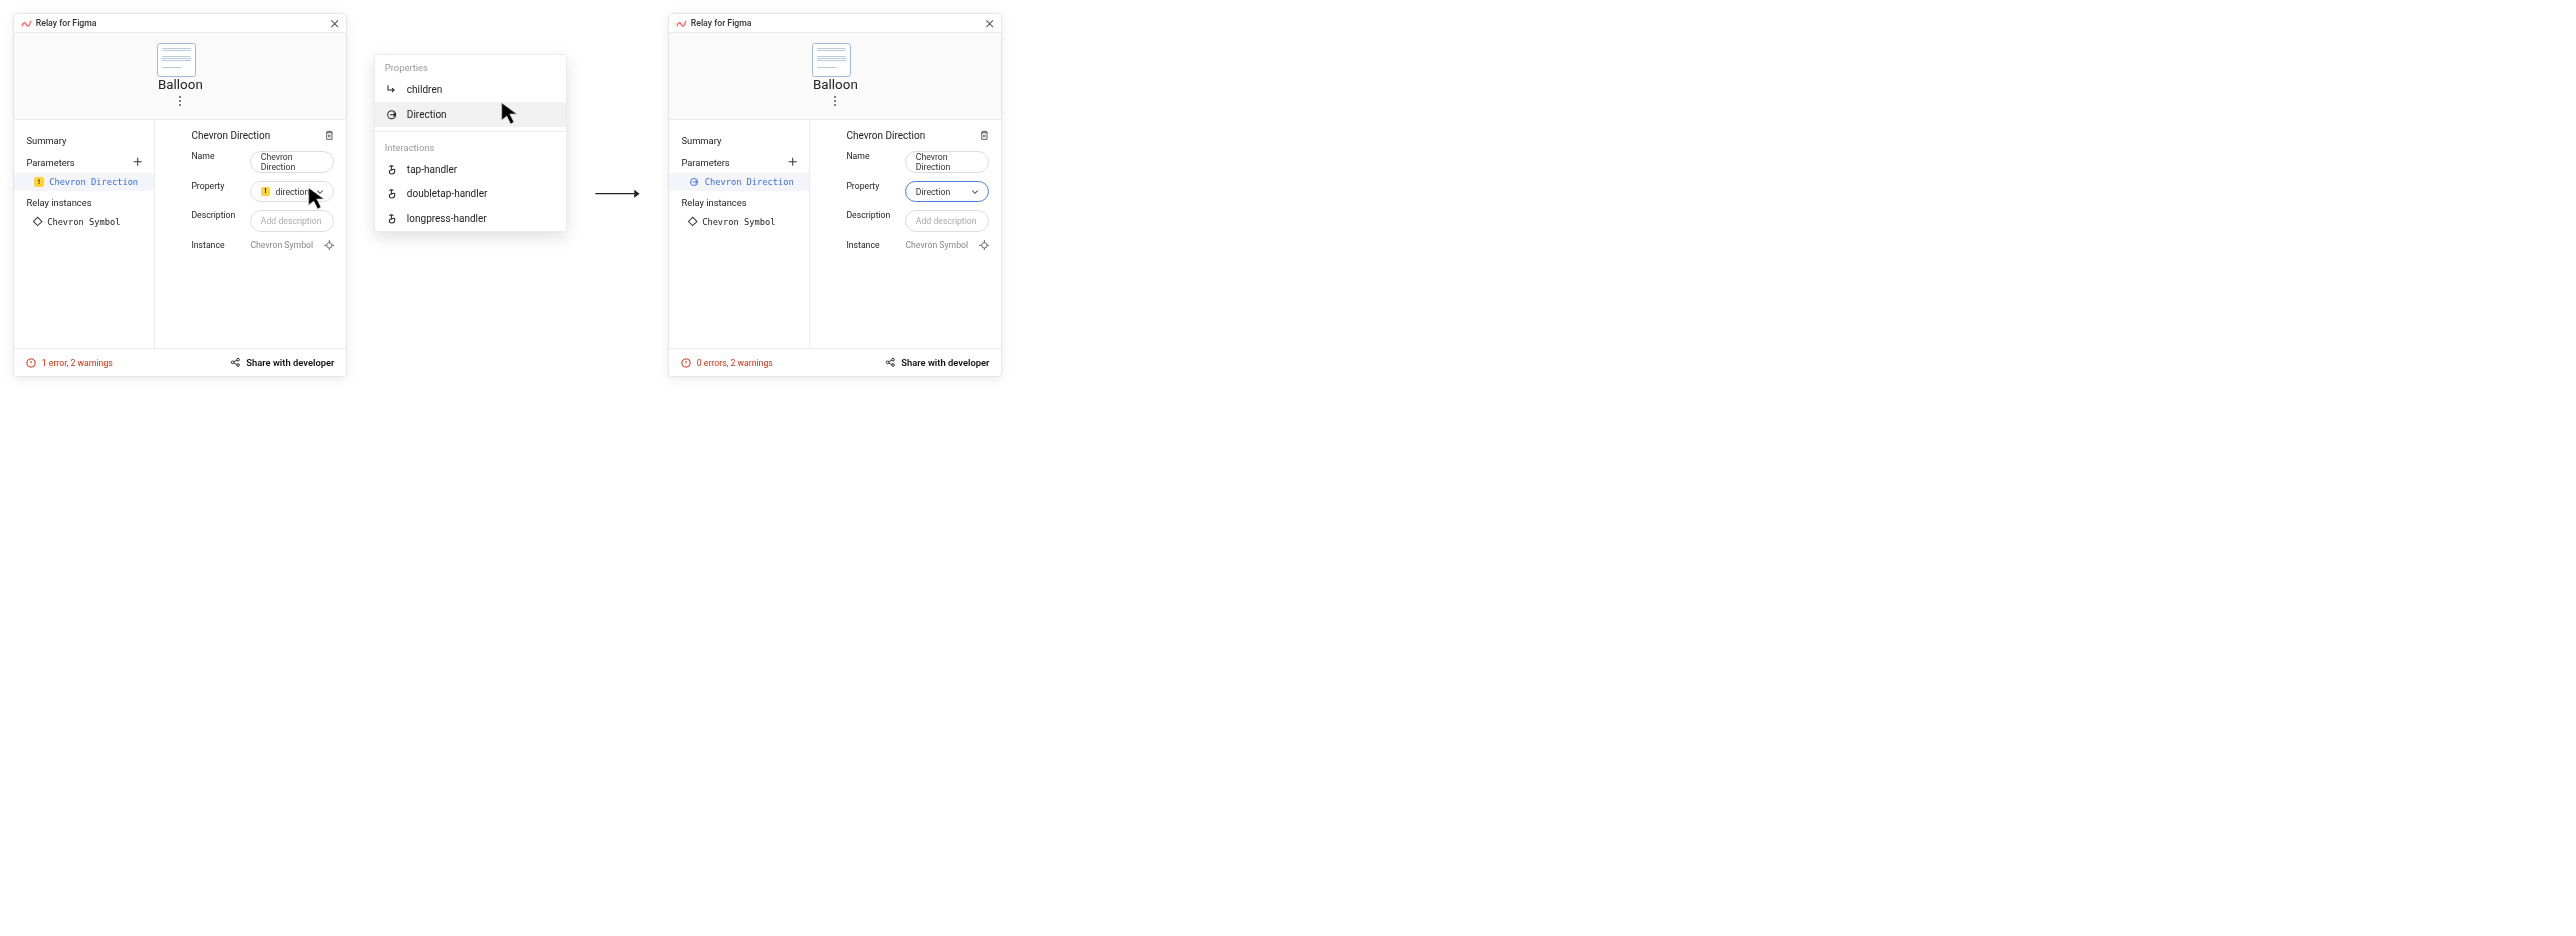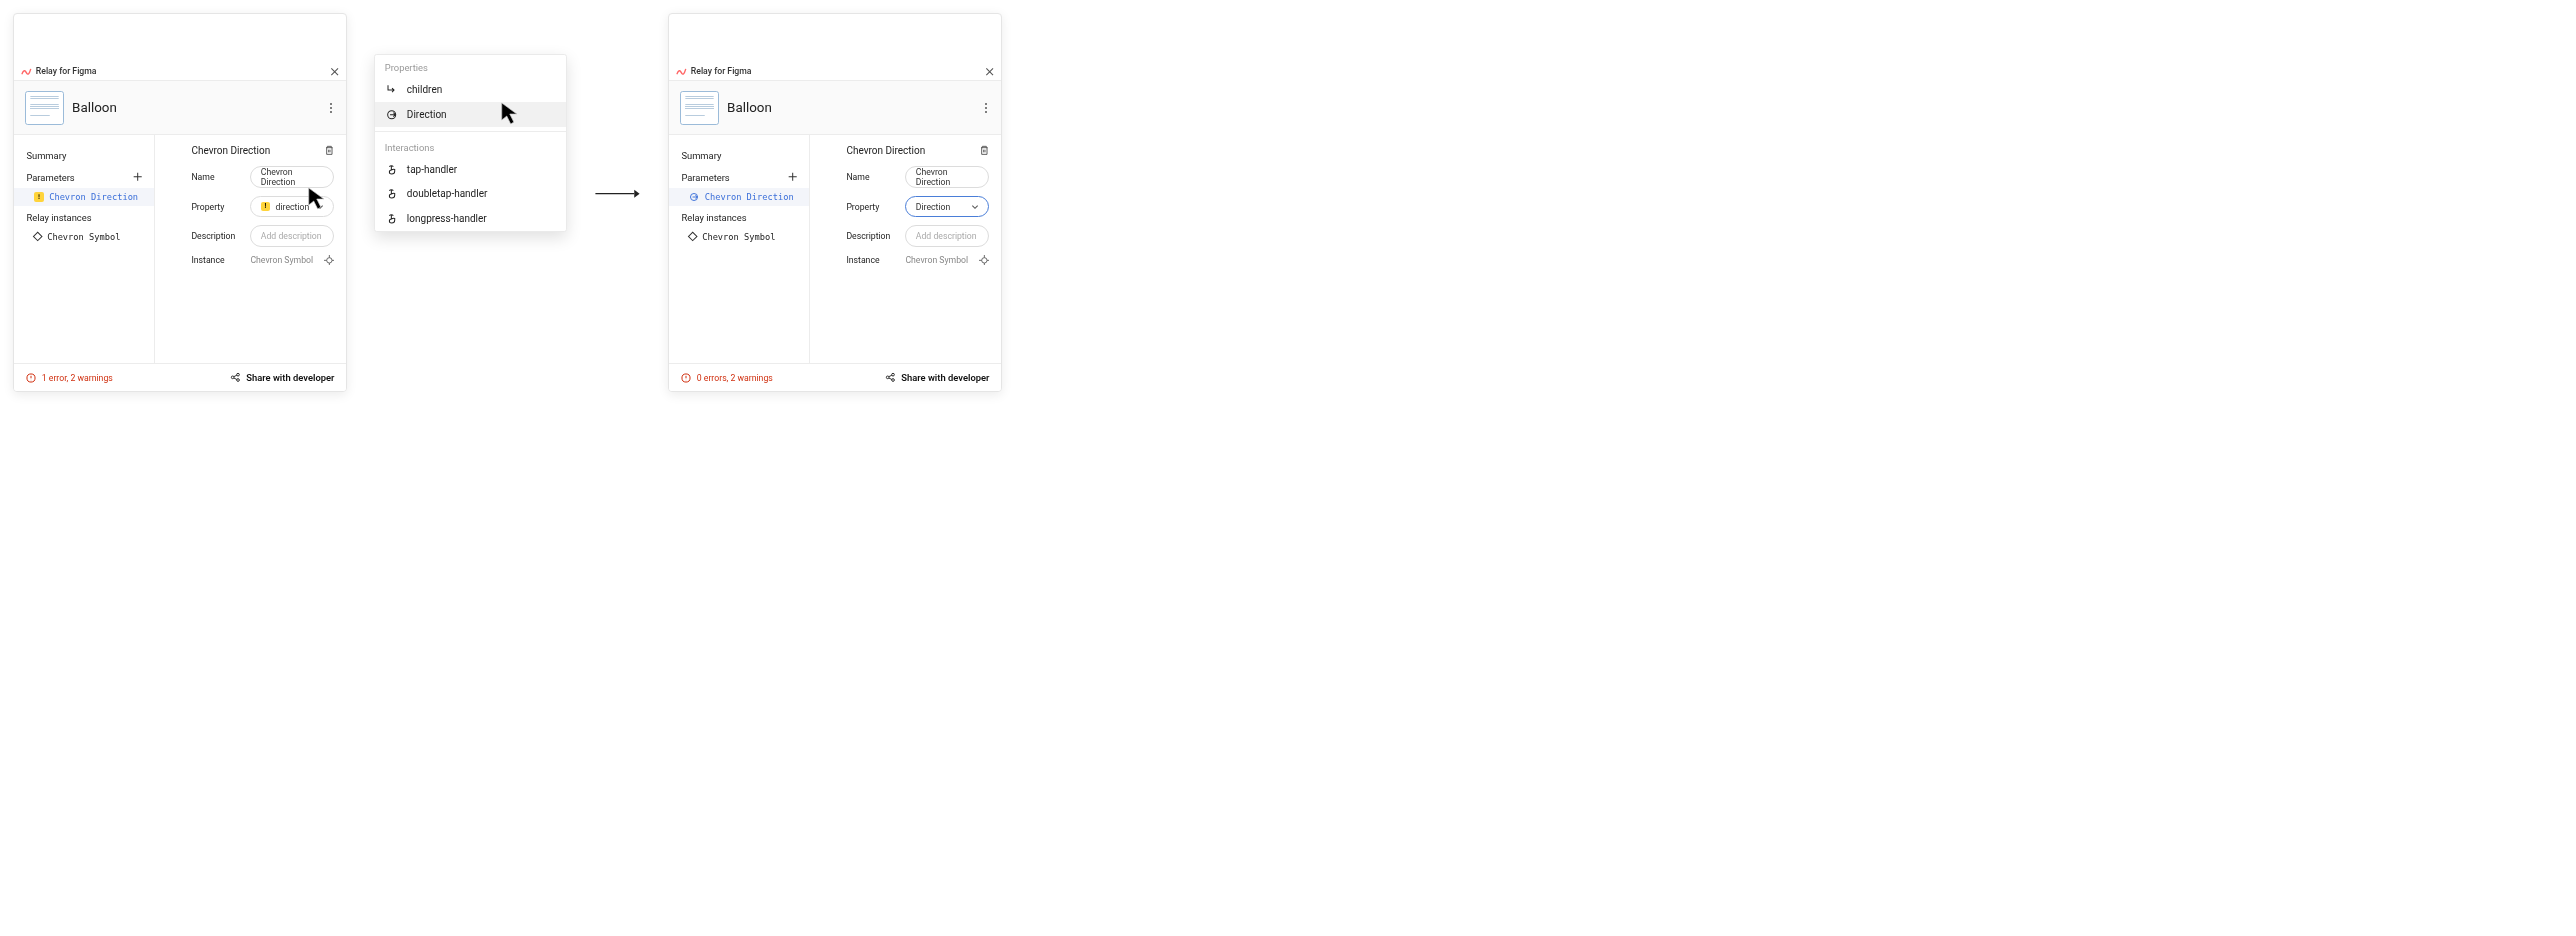"Relay for Figma" .panel-header { margin-top: 48px -> none }
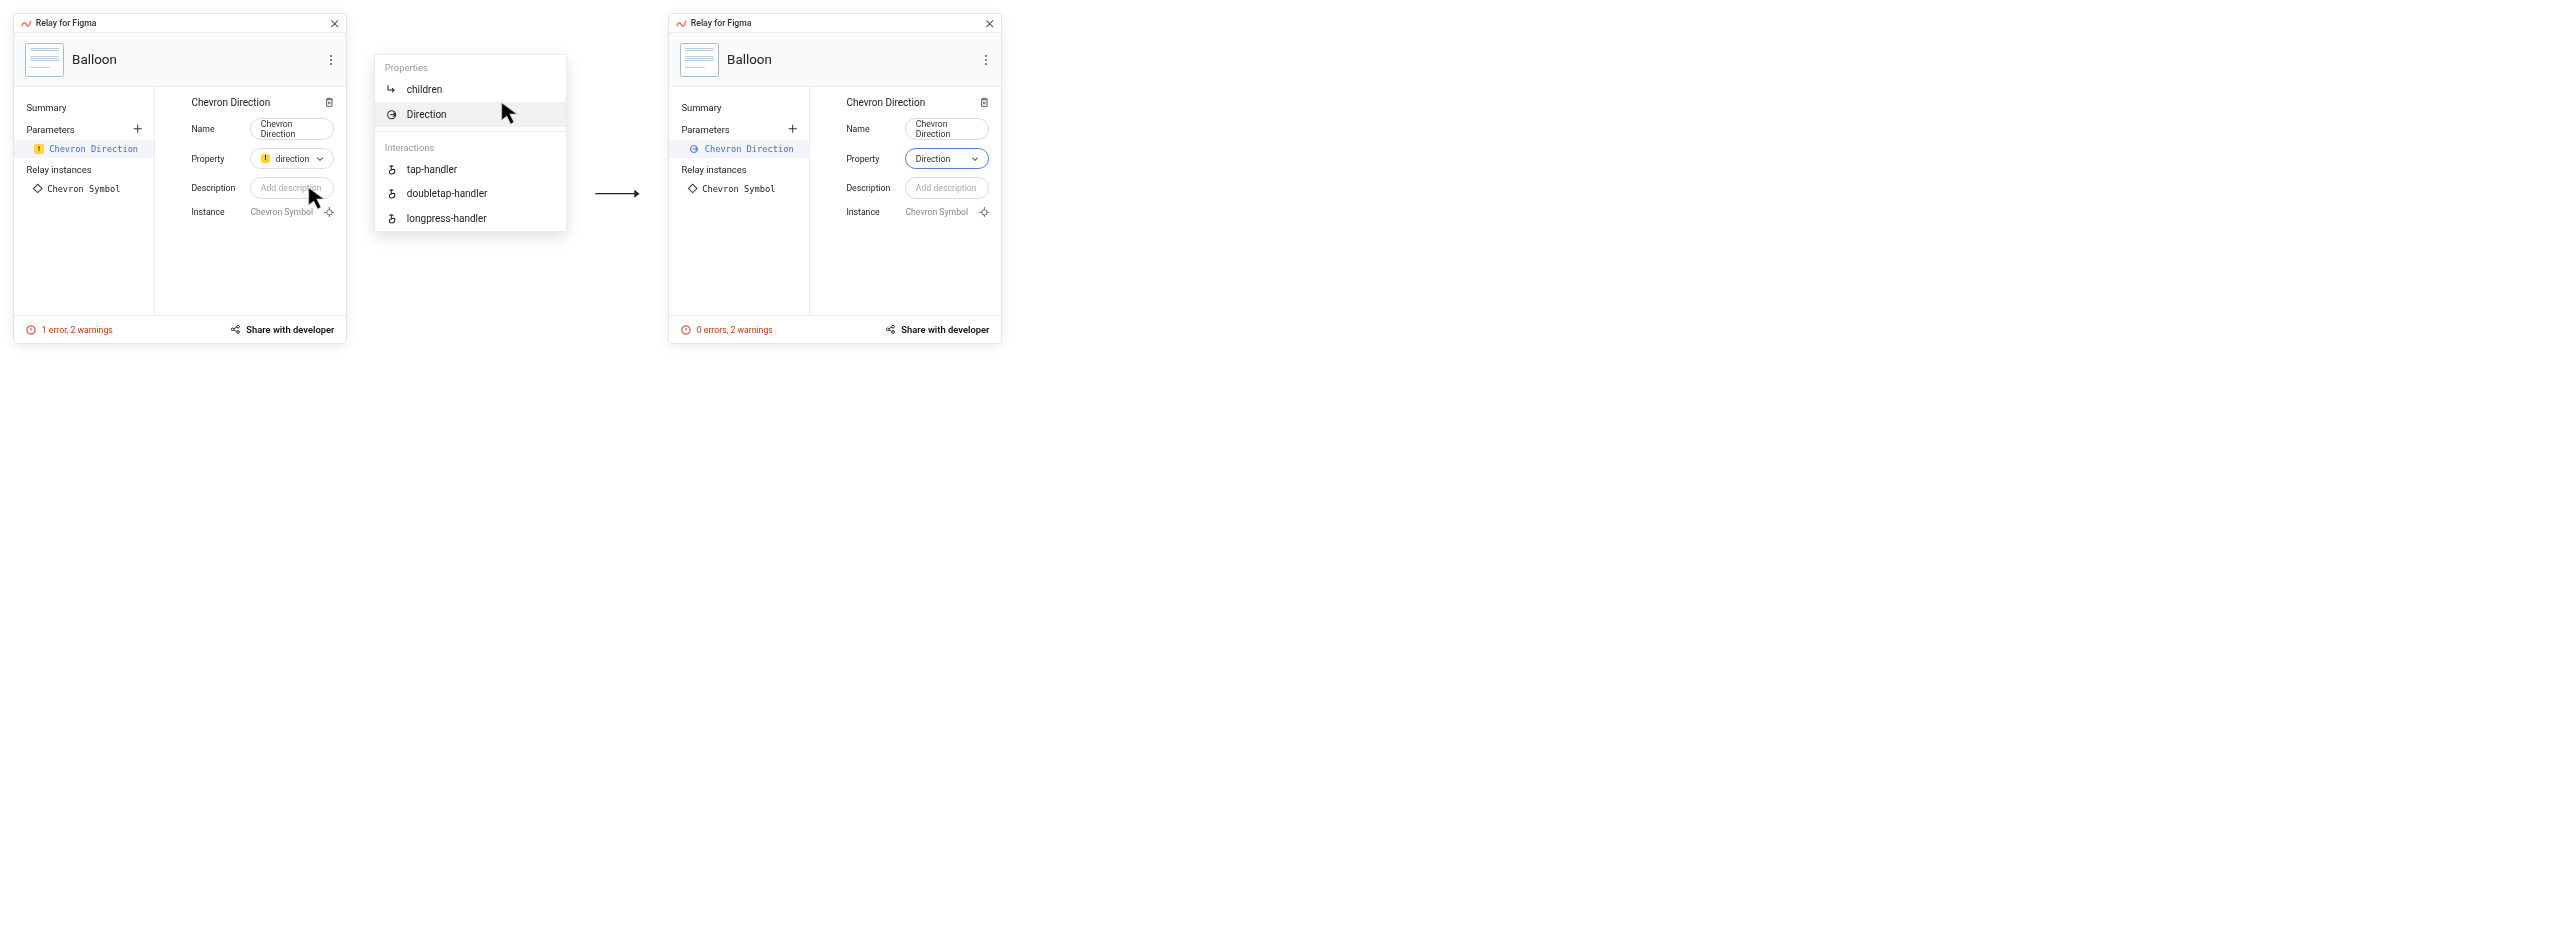"Balloon" .component-bar { flex-direction: none -> column }
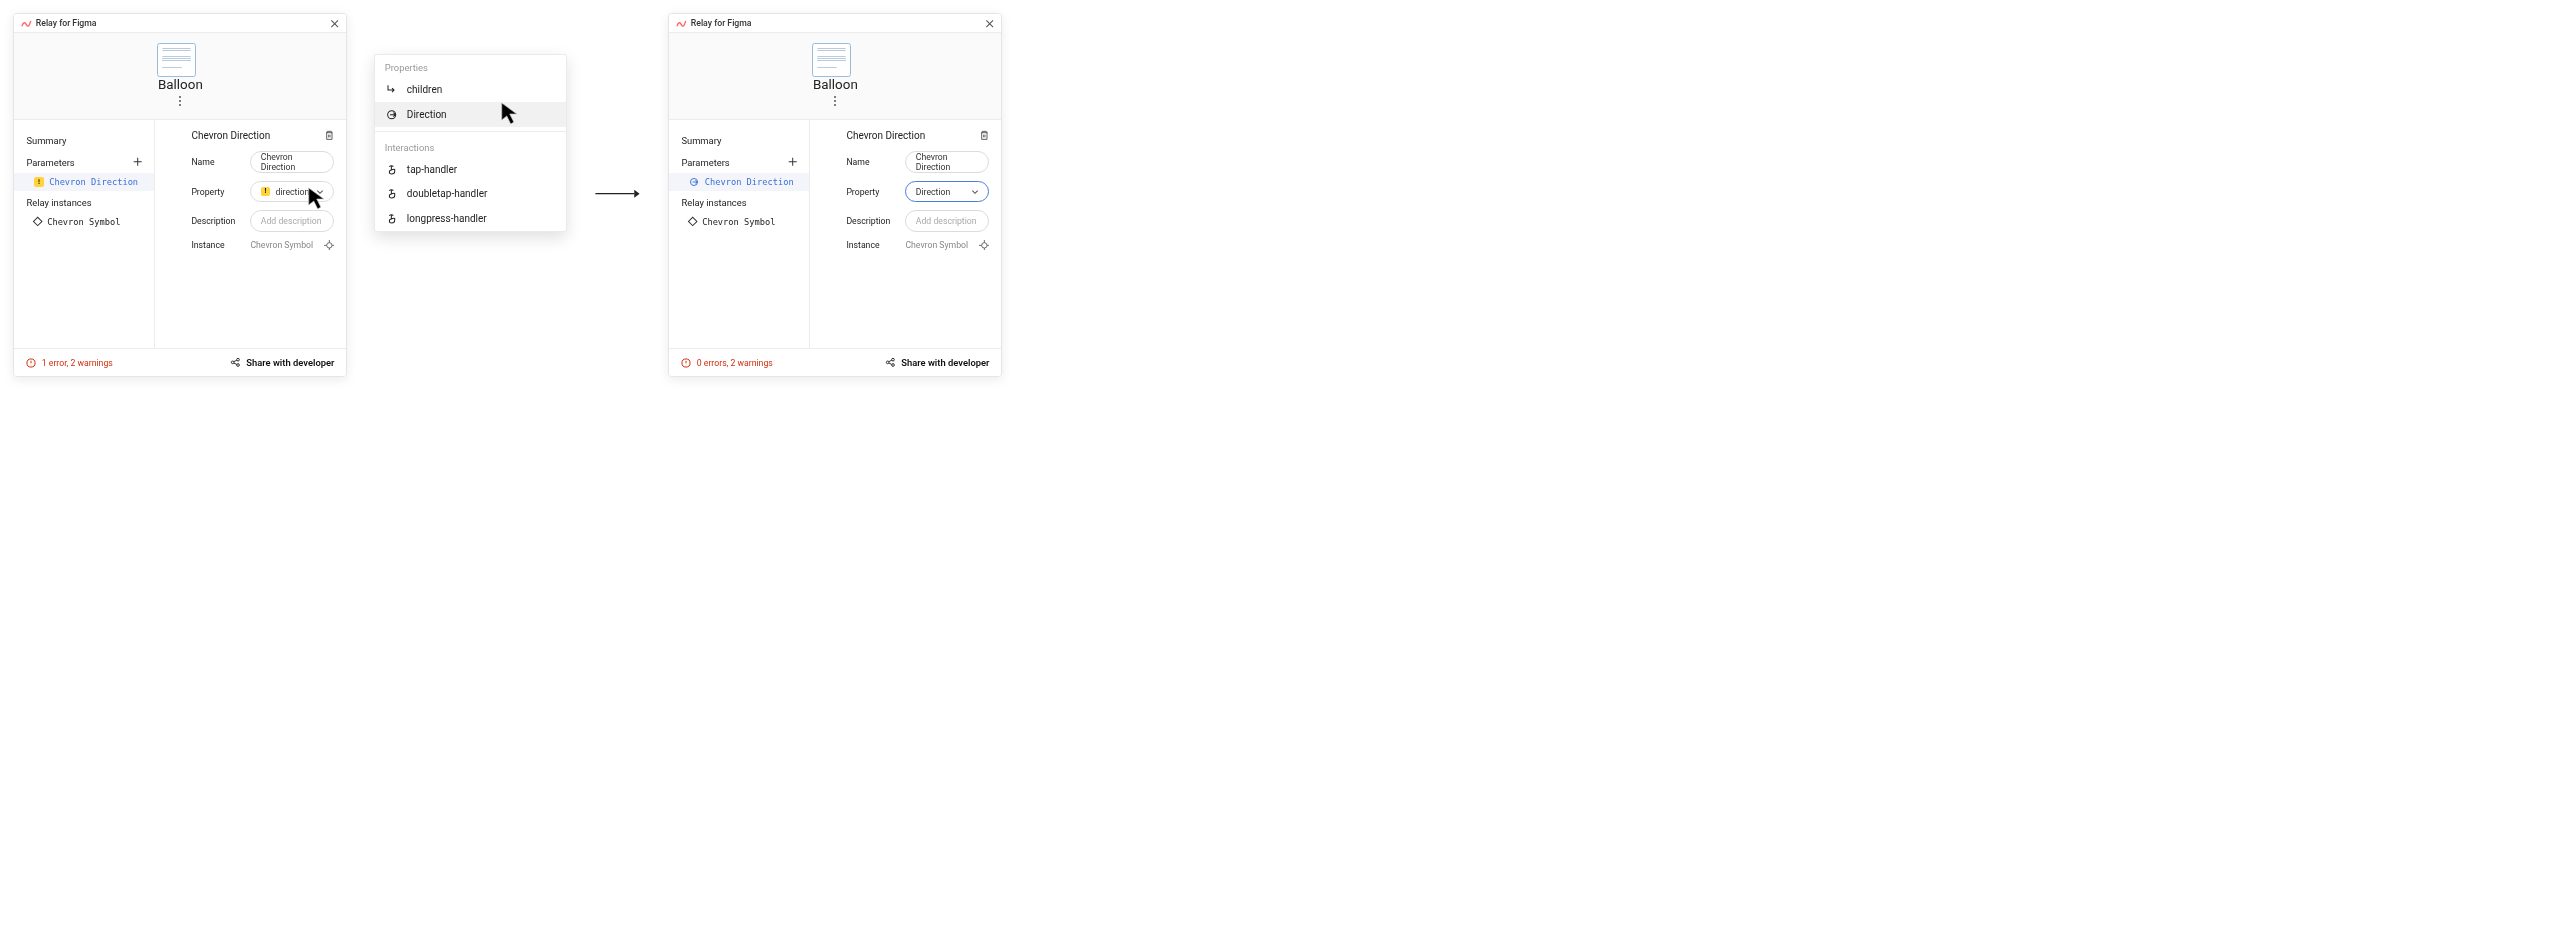"Name" .form-row { align-items: center -> flex-start }
